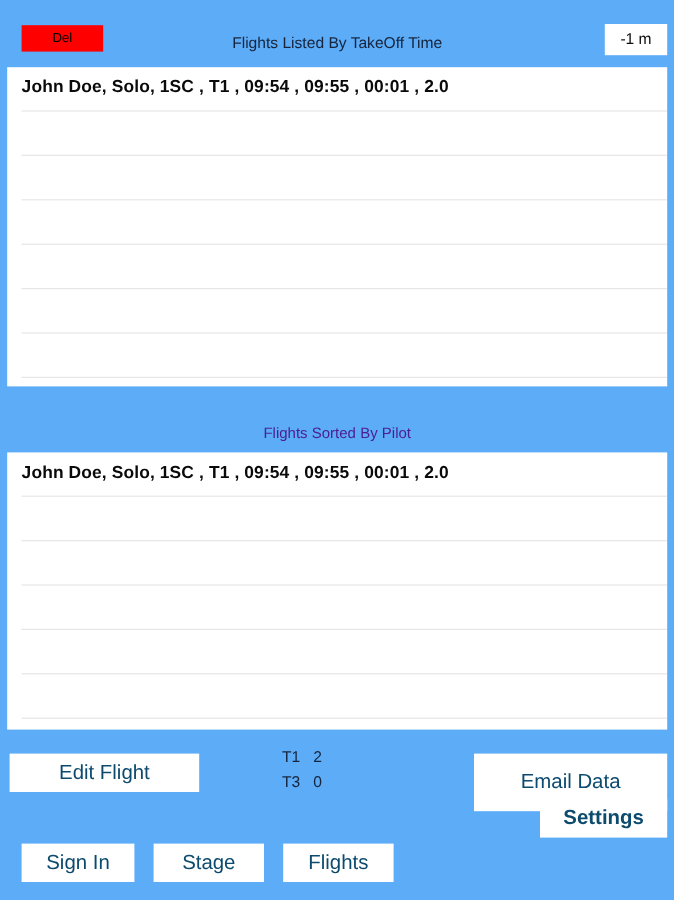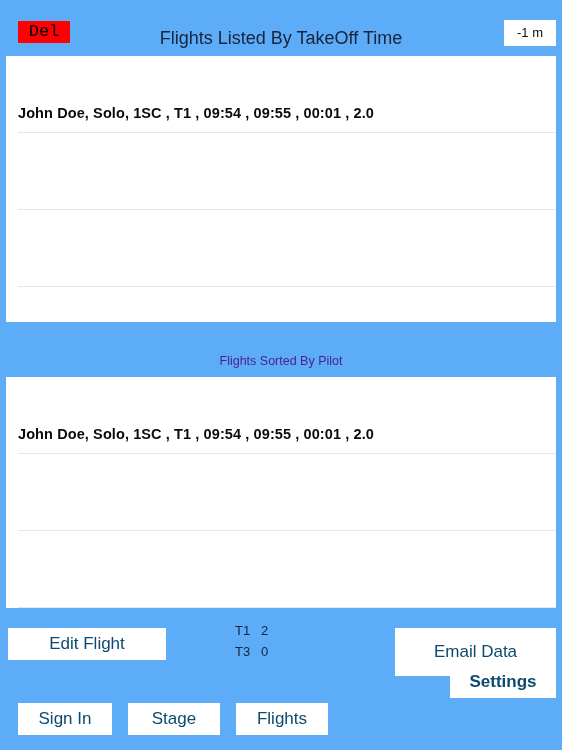"Del" .del-button { font-family: Liberation Mono, monospace -> Liberation Sans, sans-serif; font-size: 17px -> 11px; width: 52px -> 68px }
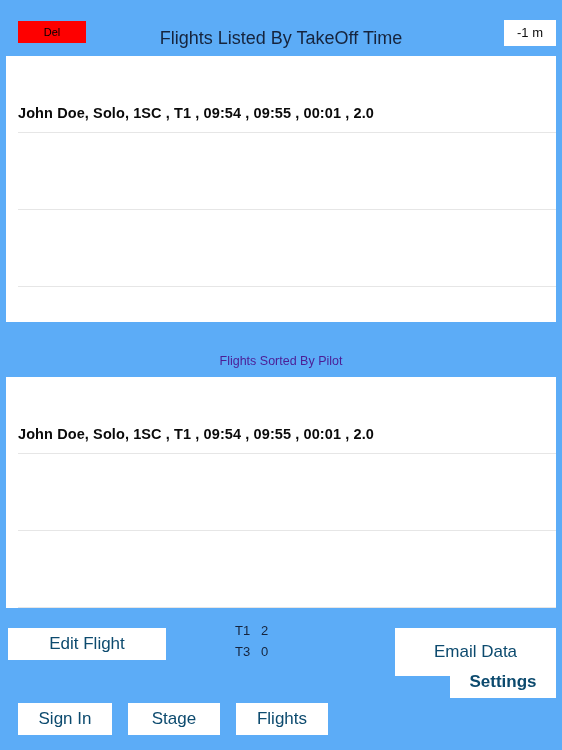"Flights Listed By TakeOff Time" .top-title { font-size: 18px -> 13px }
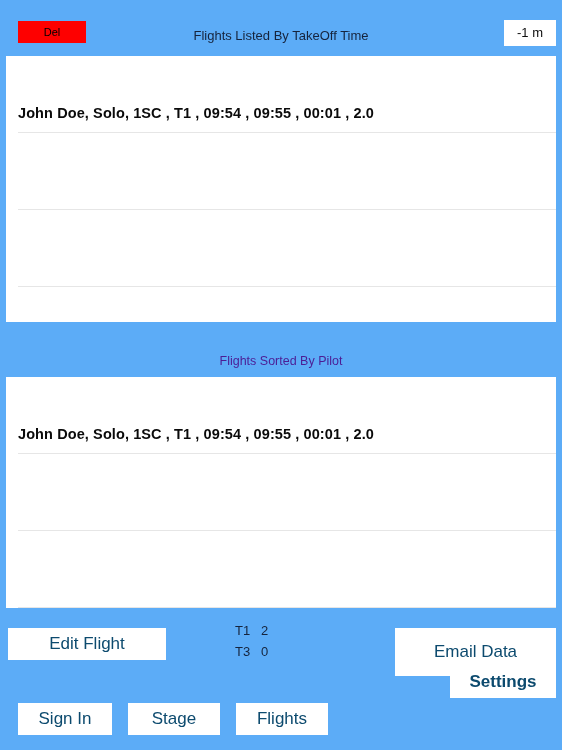"John Doe, Solo, 1SC ," .row { margin-top: 40px -> none }
